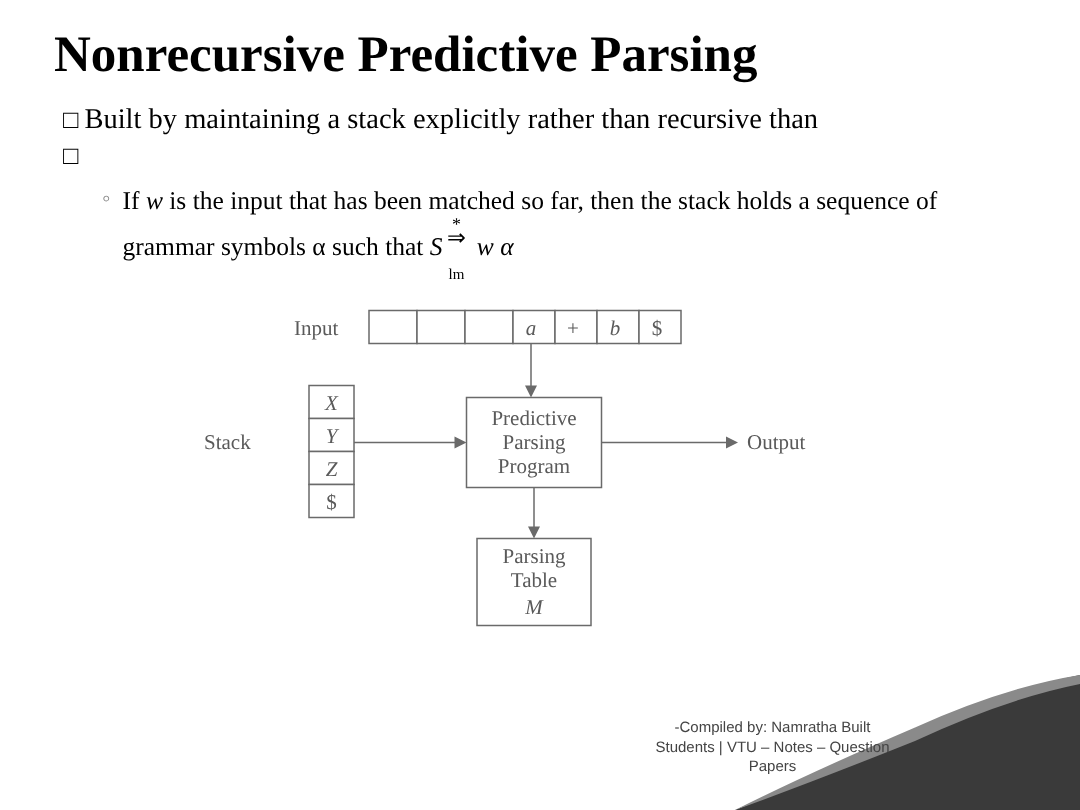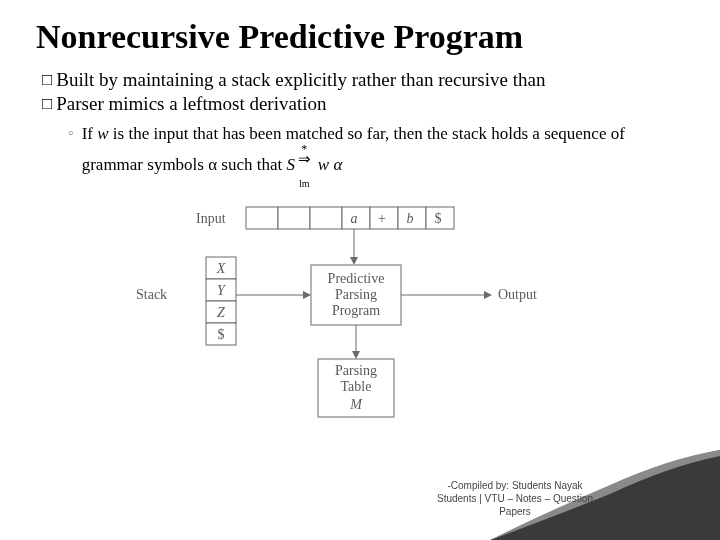"Nonrecursive Predictive Program" h1.title { text: Program -> Parsing }
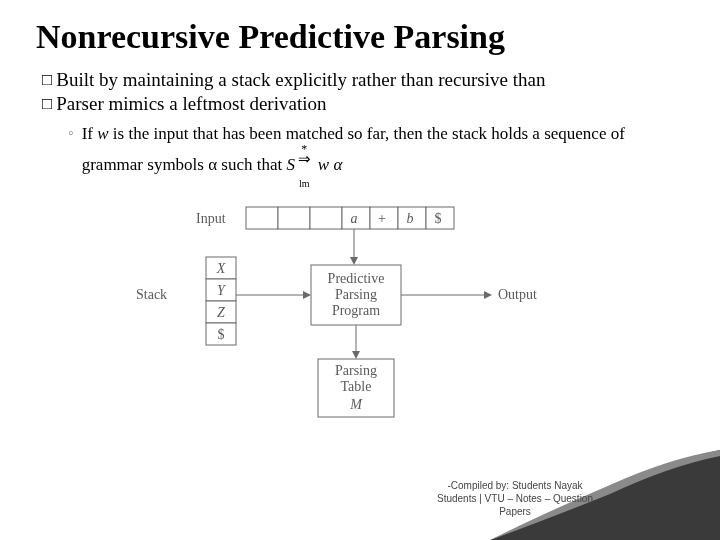"Parser mimics a leftmost derivation" span { html: <span>Parser mimics a leftmost derivation</span> -> none }
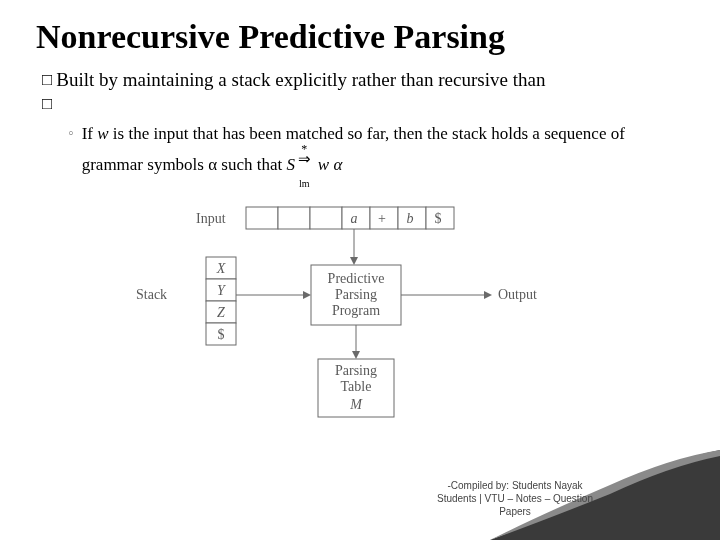"-Compiled by: Students Nayak" div { text: Students Nayak -> Namratha Built }
